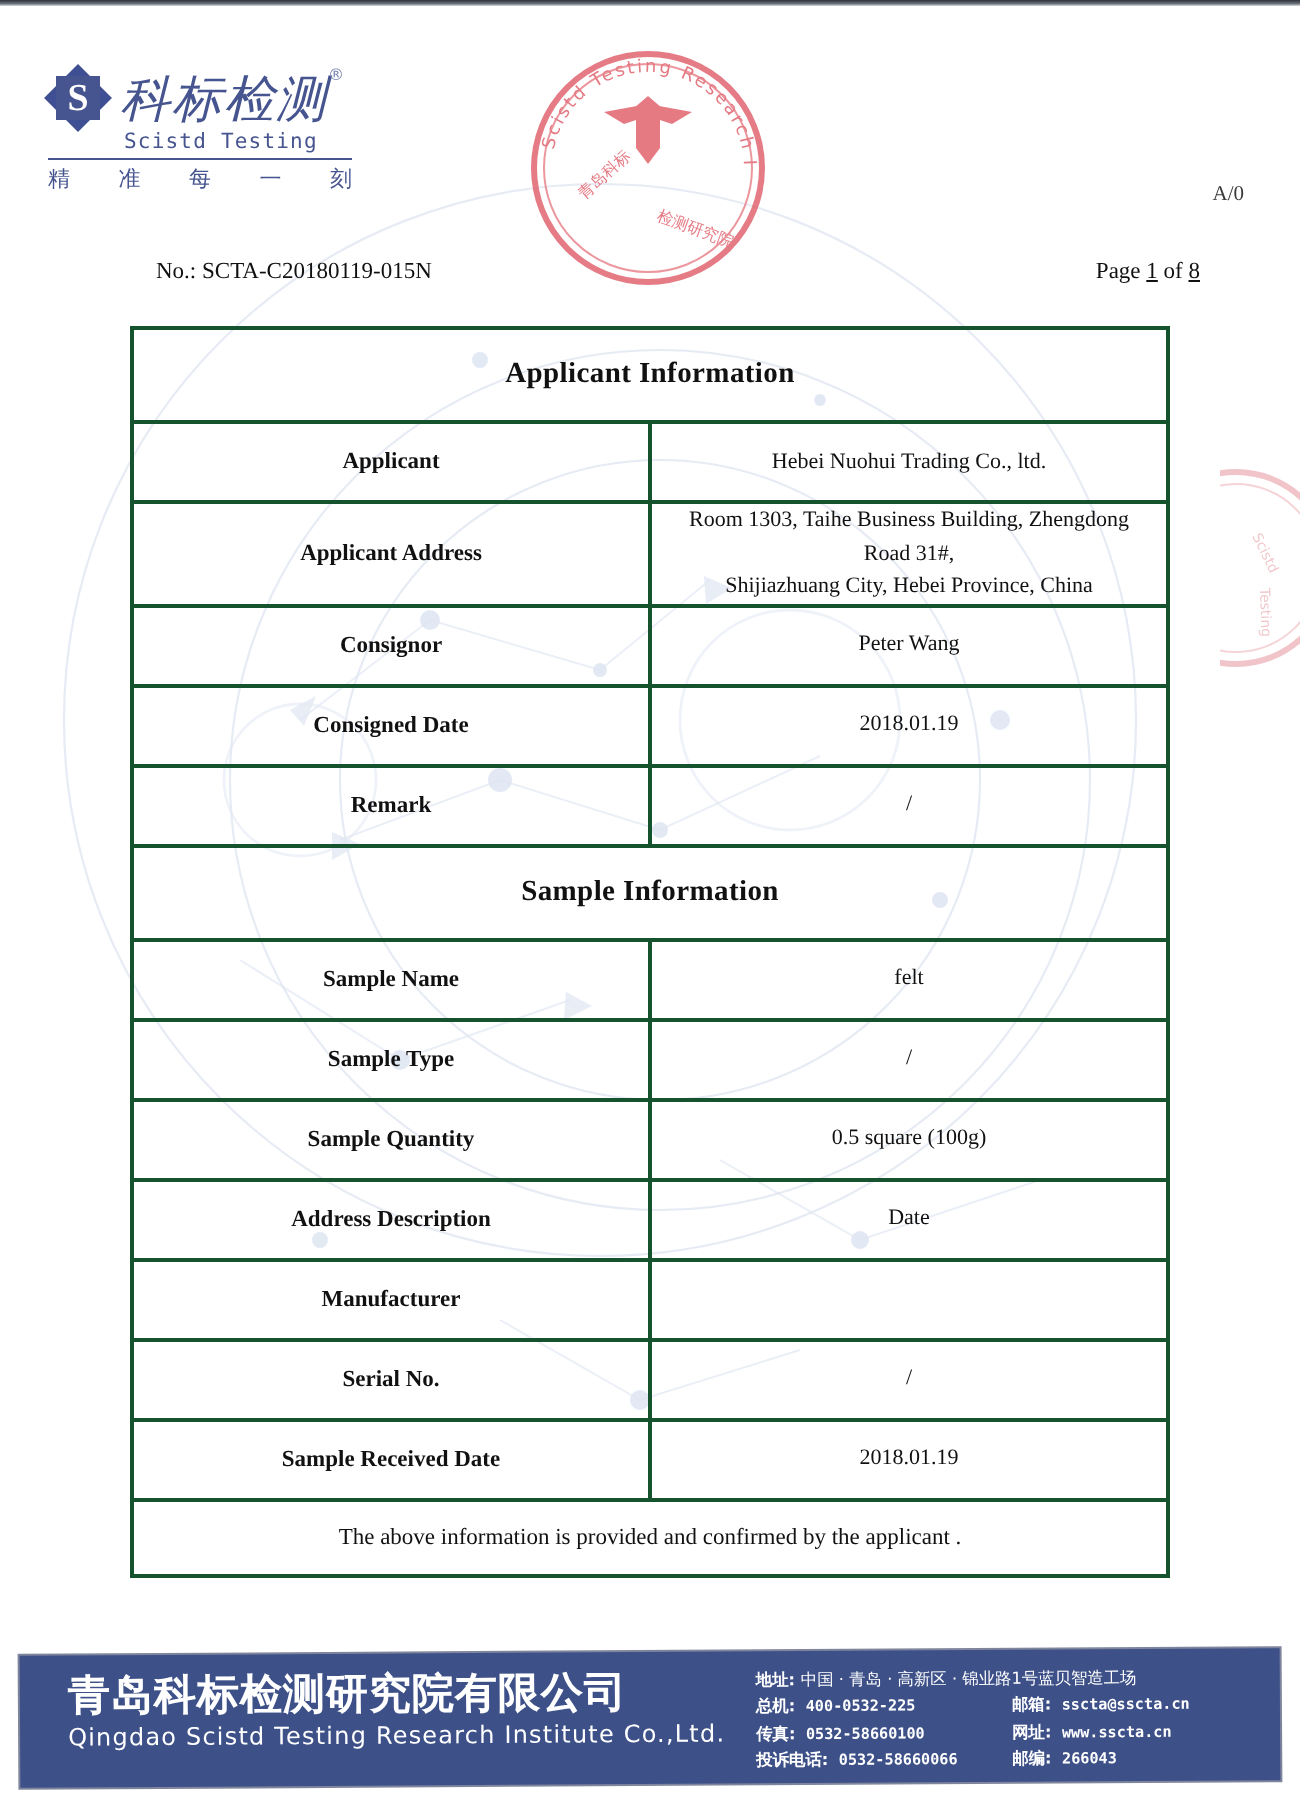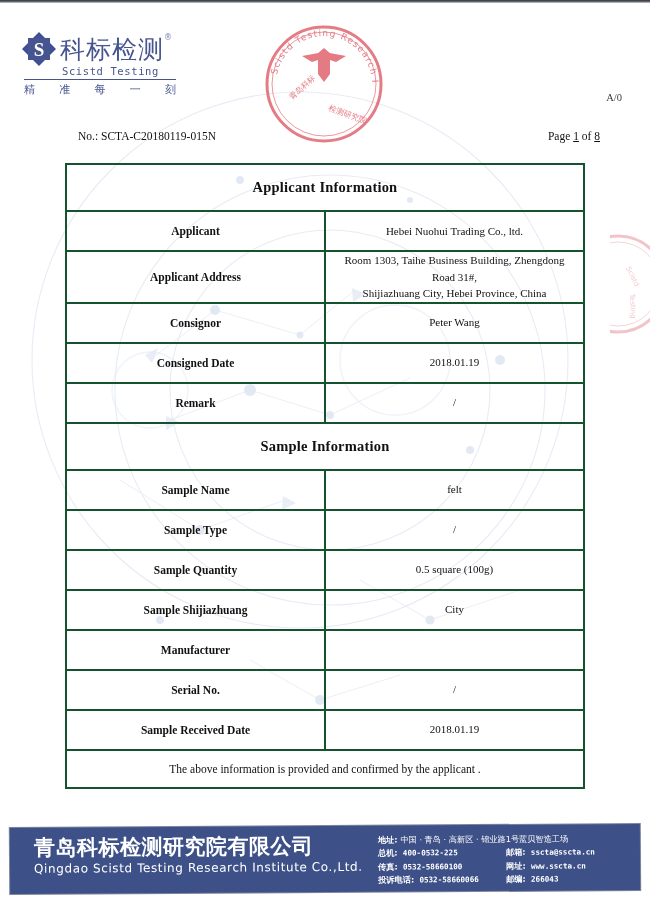"科标检测" .logo-cn { font-style: none -> italic }
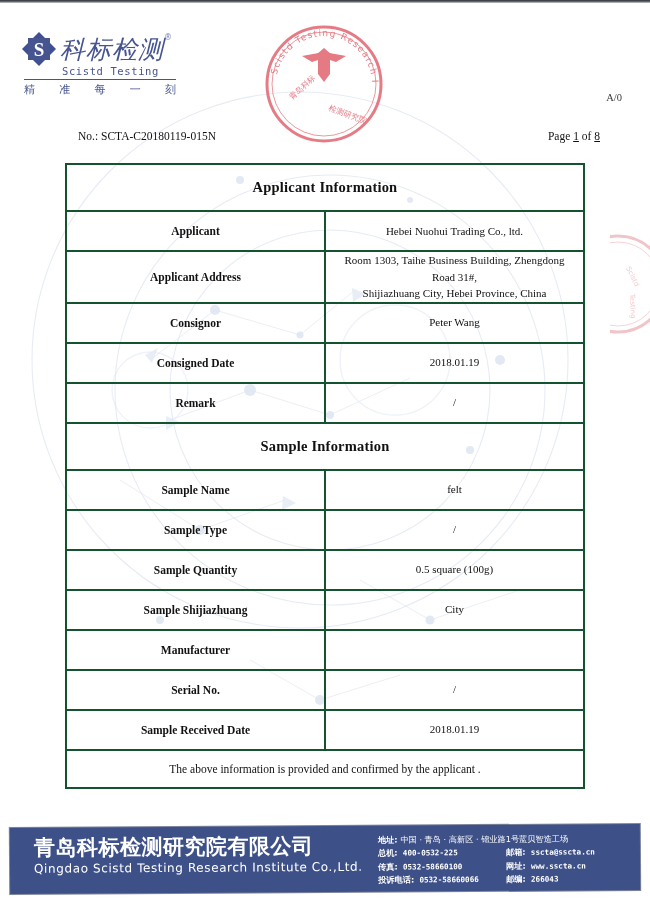"Sample Shijiazhuang" td.label { text: Sample Shijiazhuang -> Address Description }
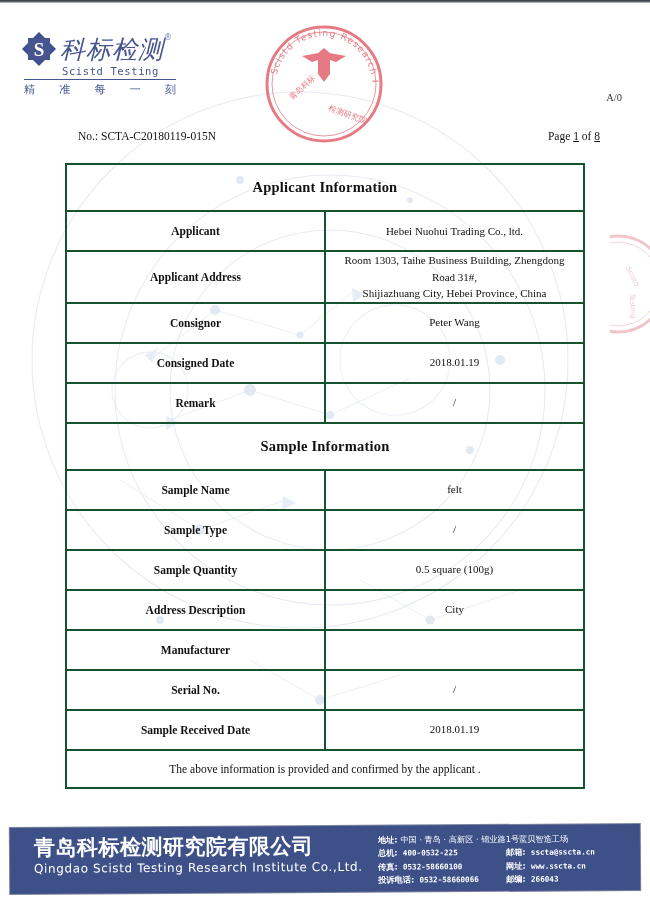"City" td.value { text: City -> Date }
